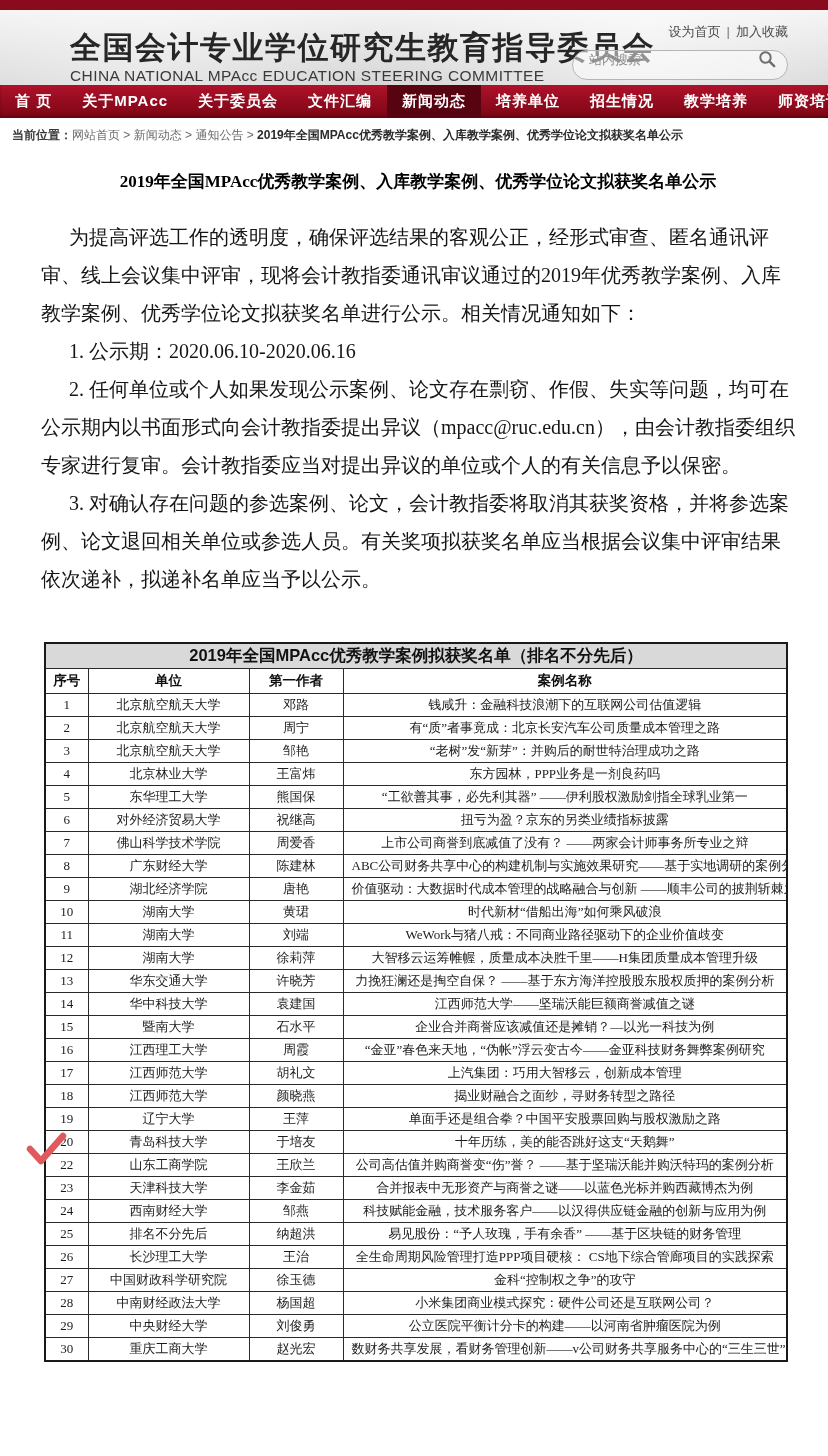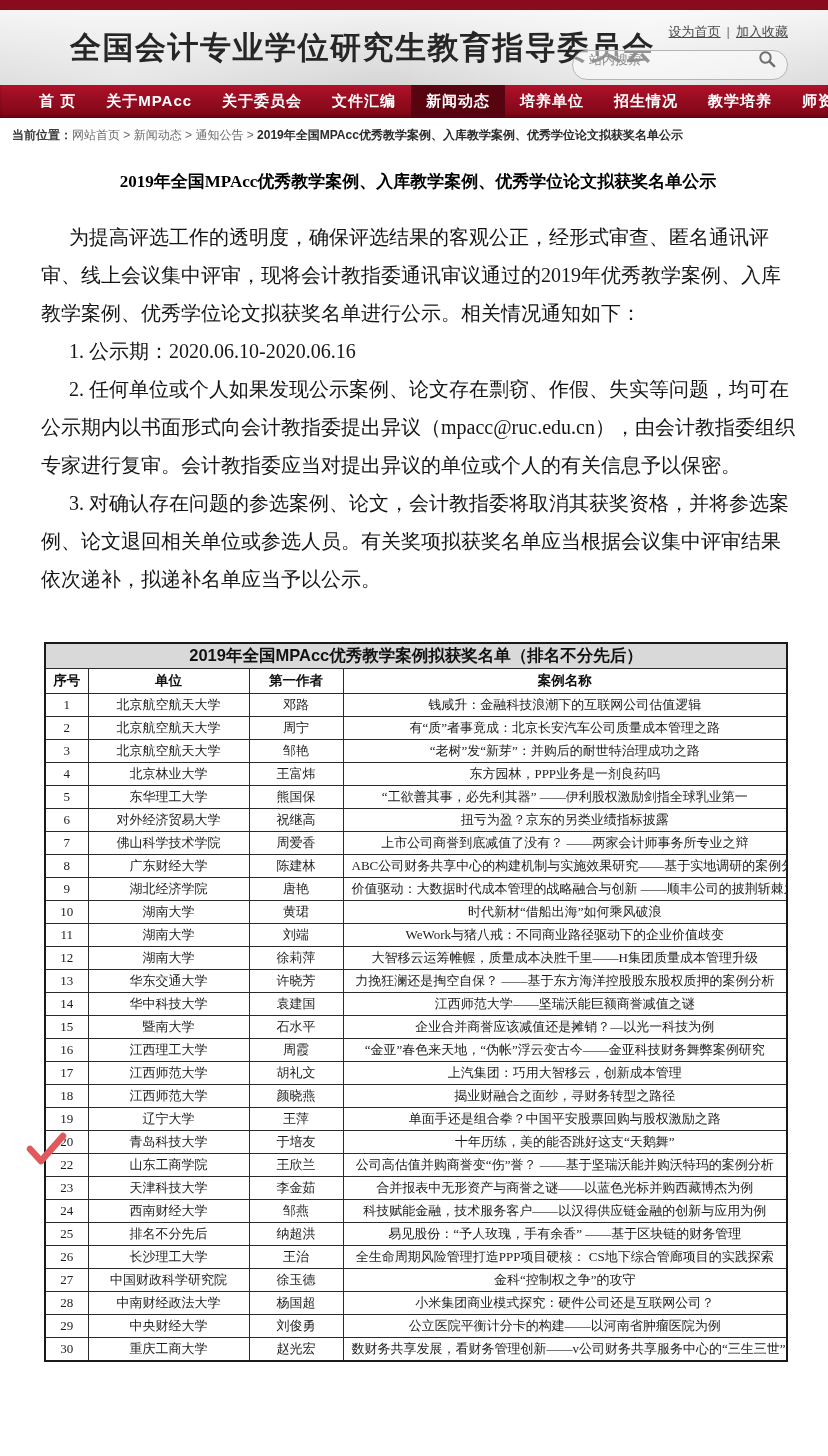"设为首页 | 加入收藏" .top-links { text-decoration: underline -> none }
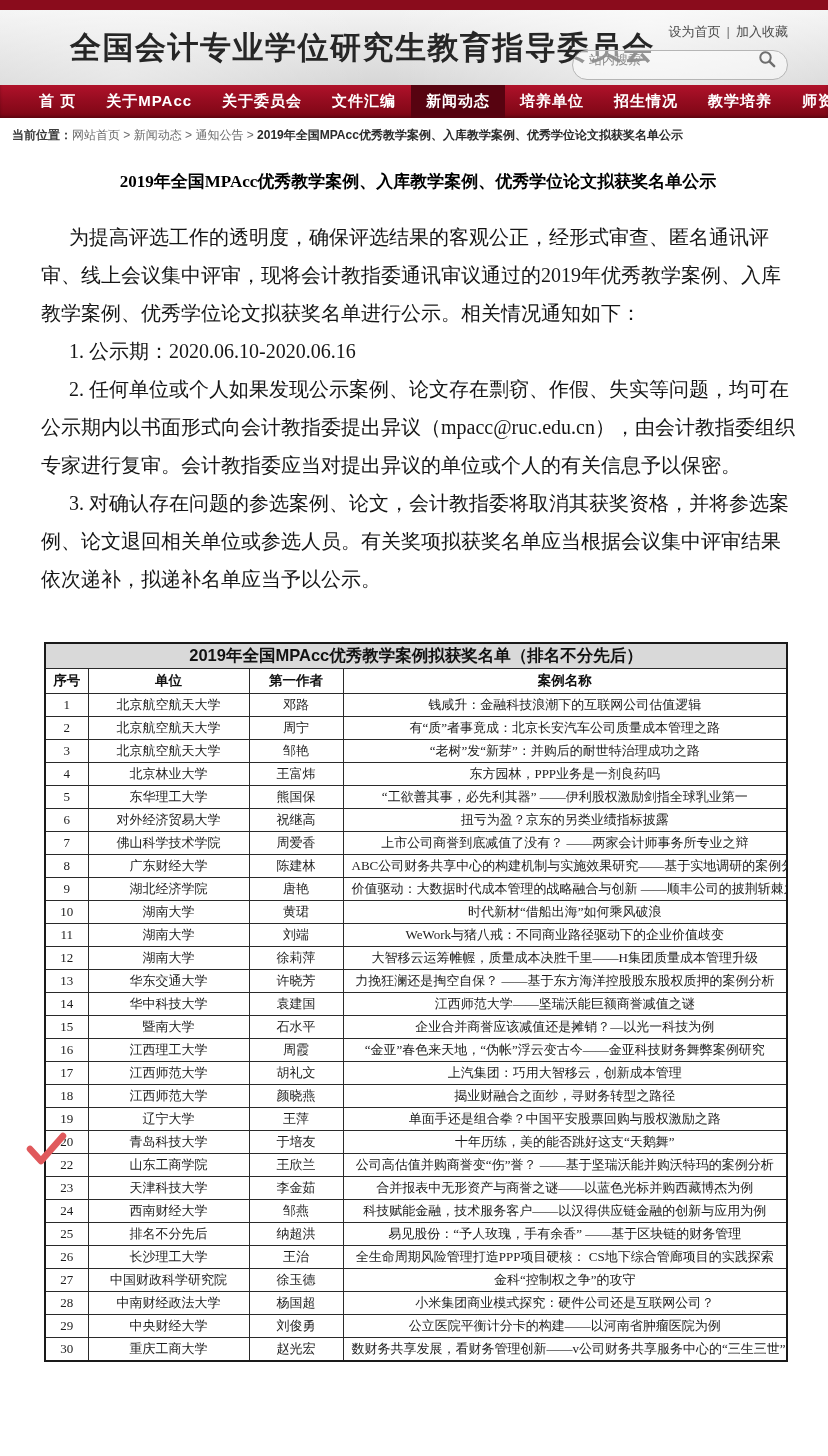"CHINA NATIONAL MPAcc EDUCATION STEERING" div.logo-en { html: none -> <div>CHINA NATIONAL MPAcc EDUCATION STEERING COMMITTEE</div> }
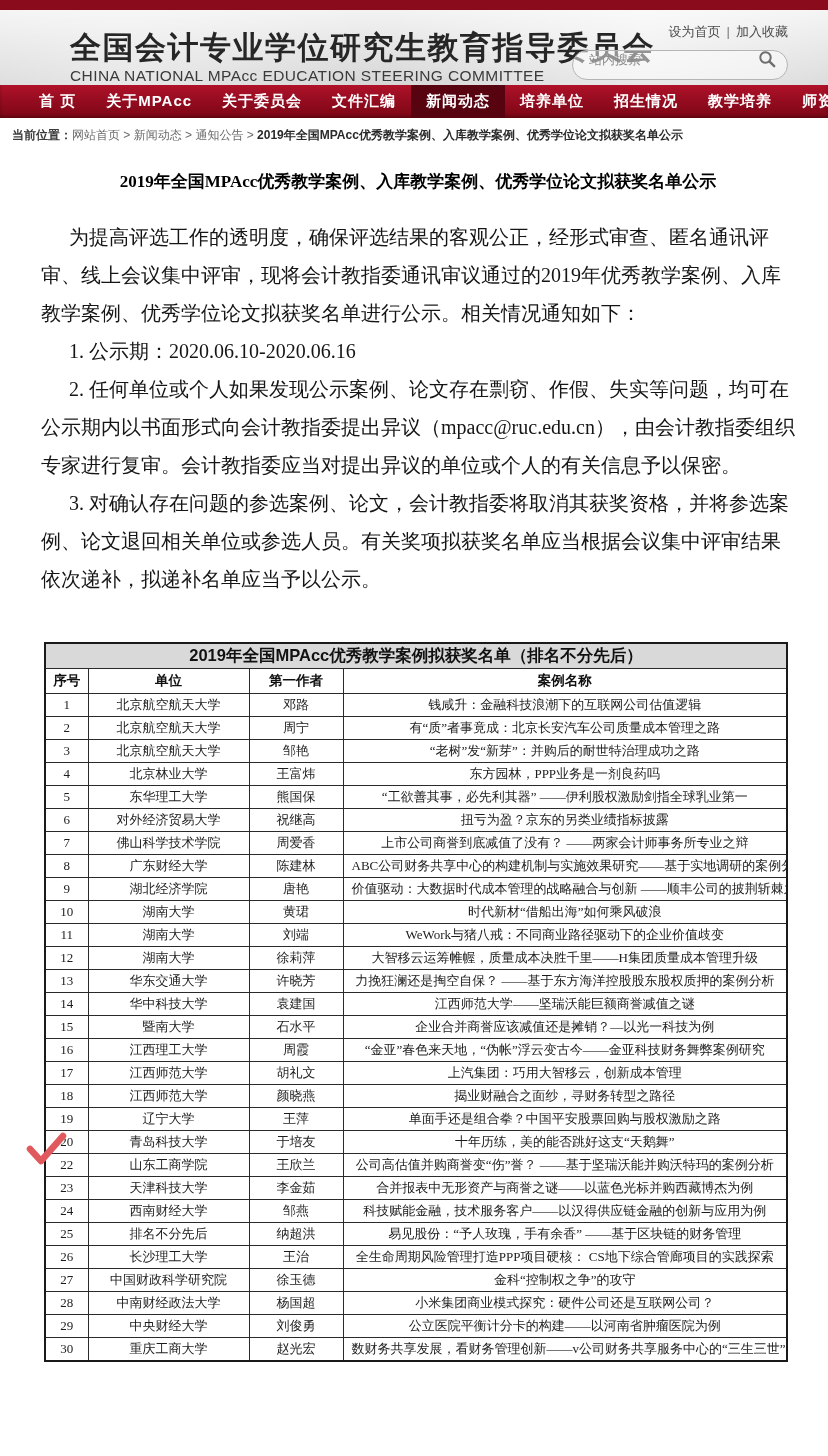"首 页" .main-nav { padding-left: 24px -> none }
